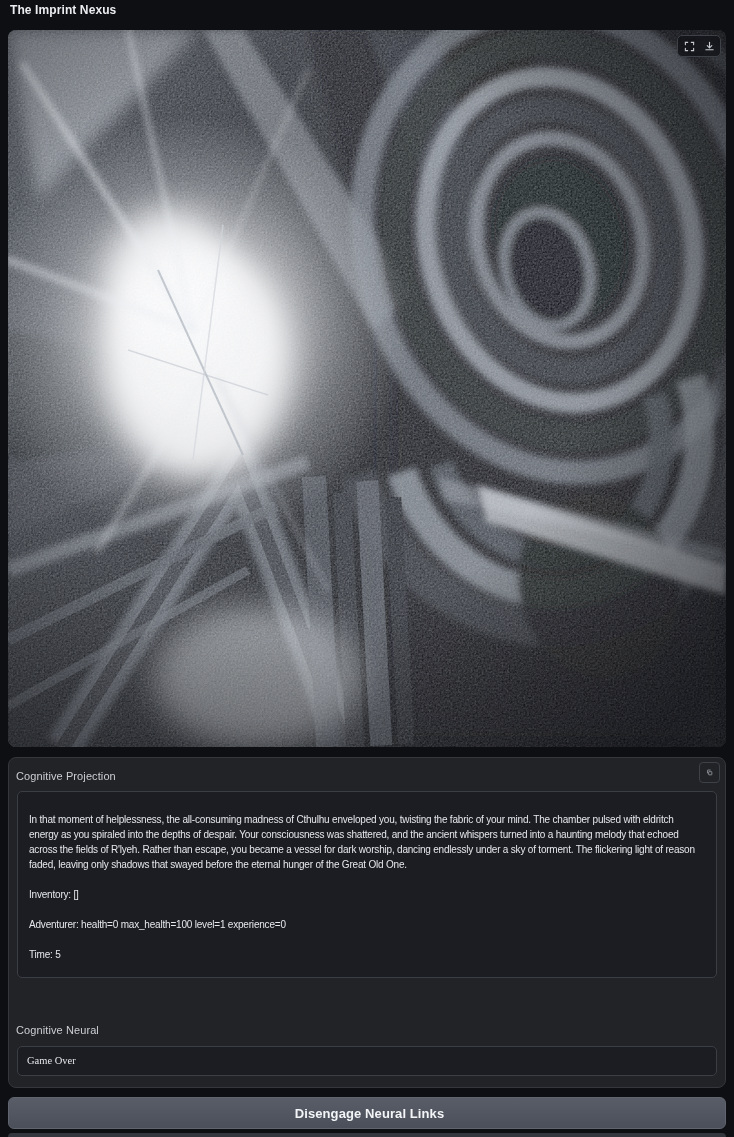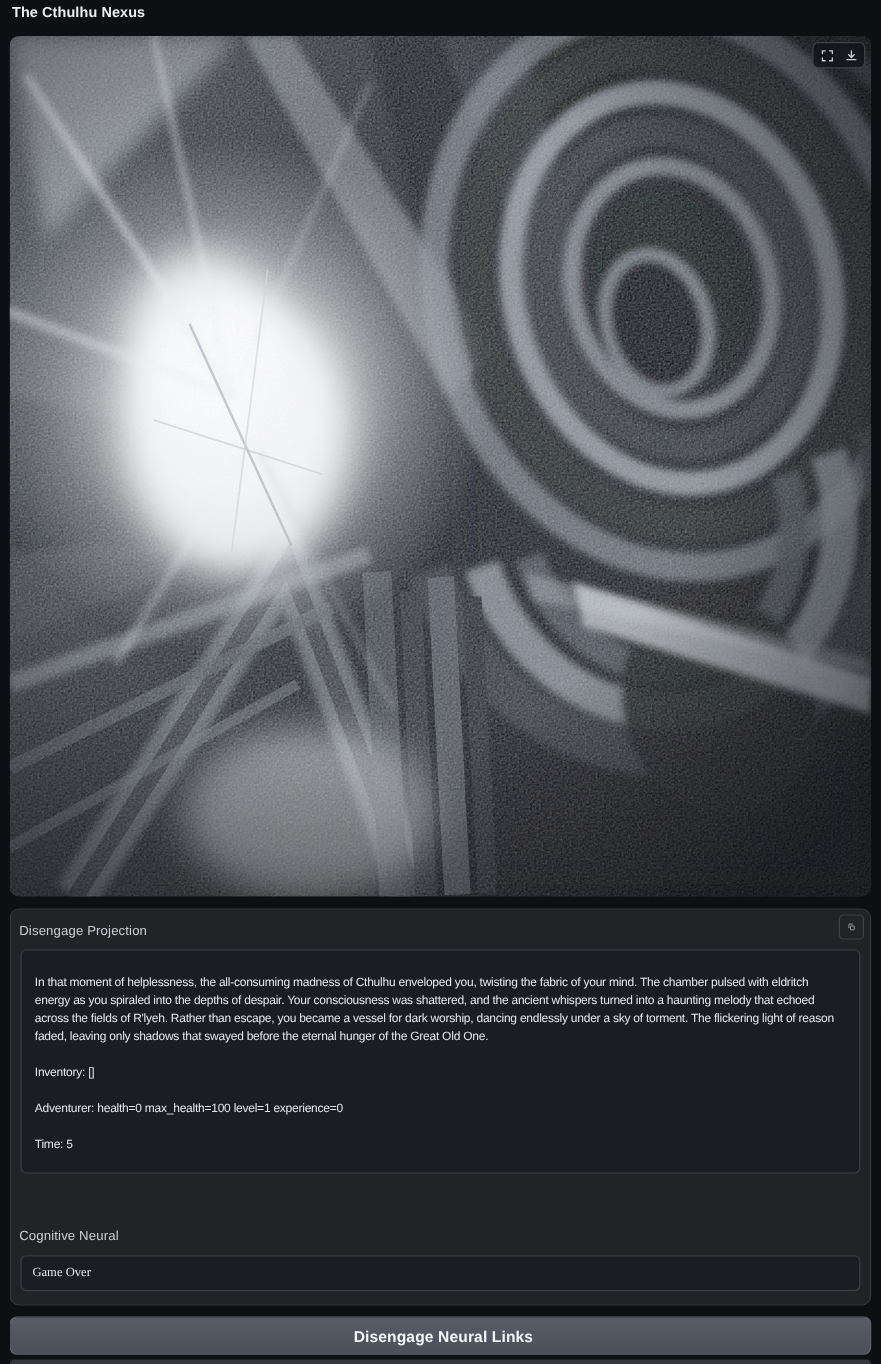"The Cthulhu Nexus" div.app-title { text: Cthulhu -> Imprint }
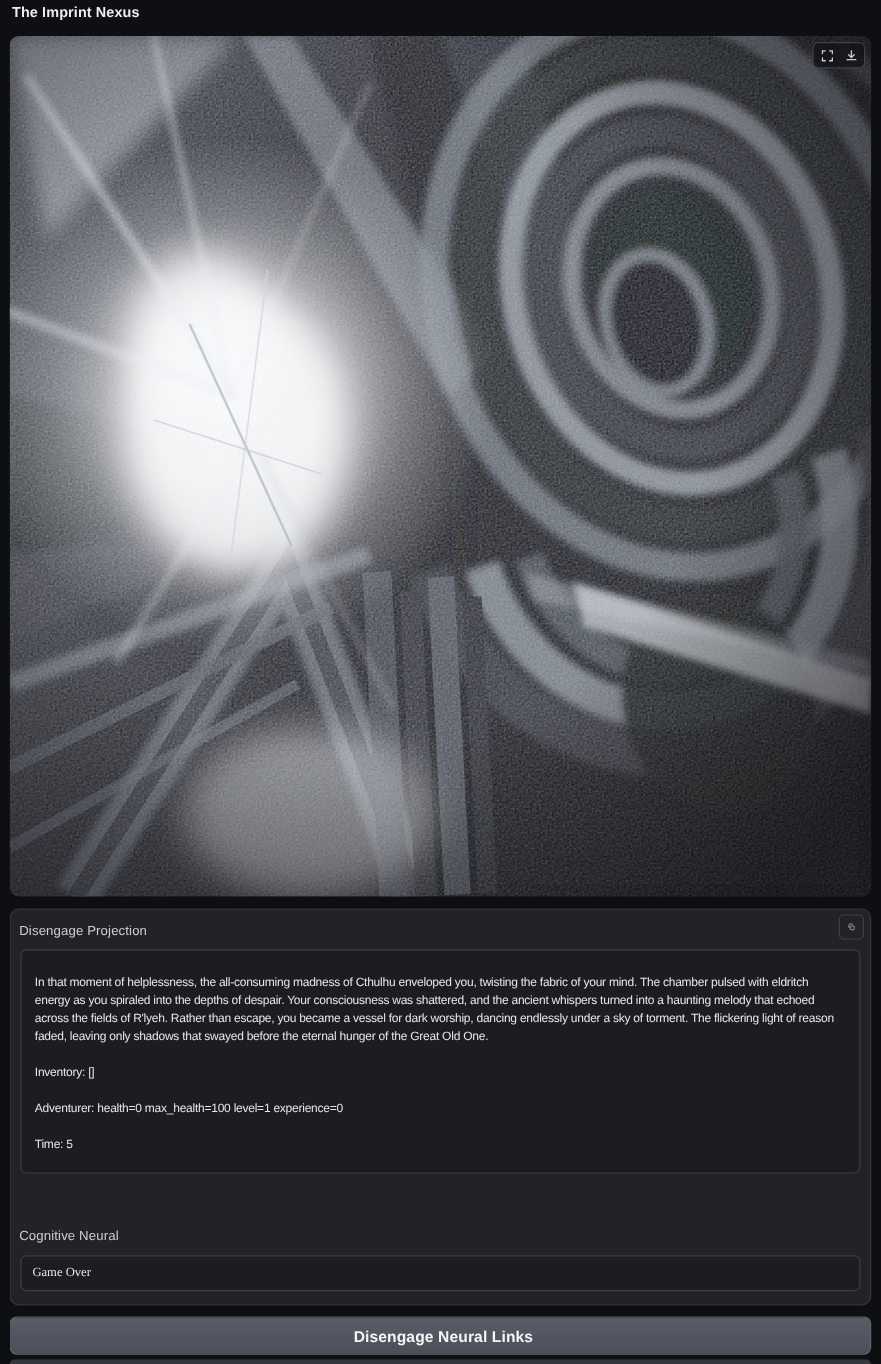"Disengage Projection" div.block-label { text: Disengage -> Cognitive }
